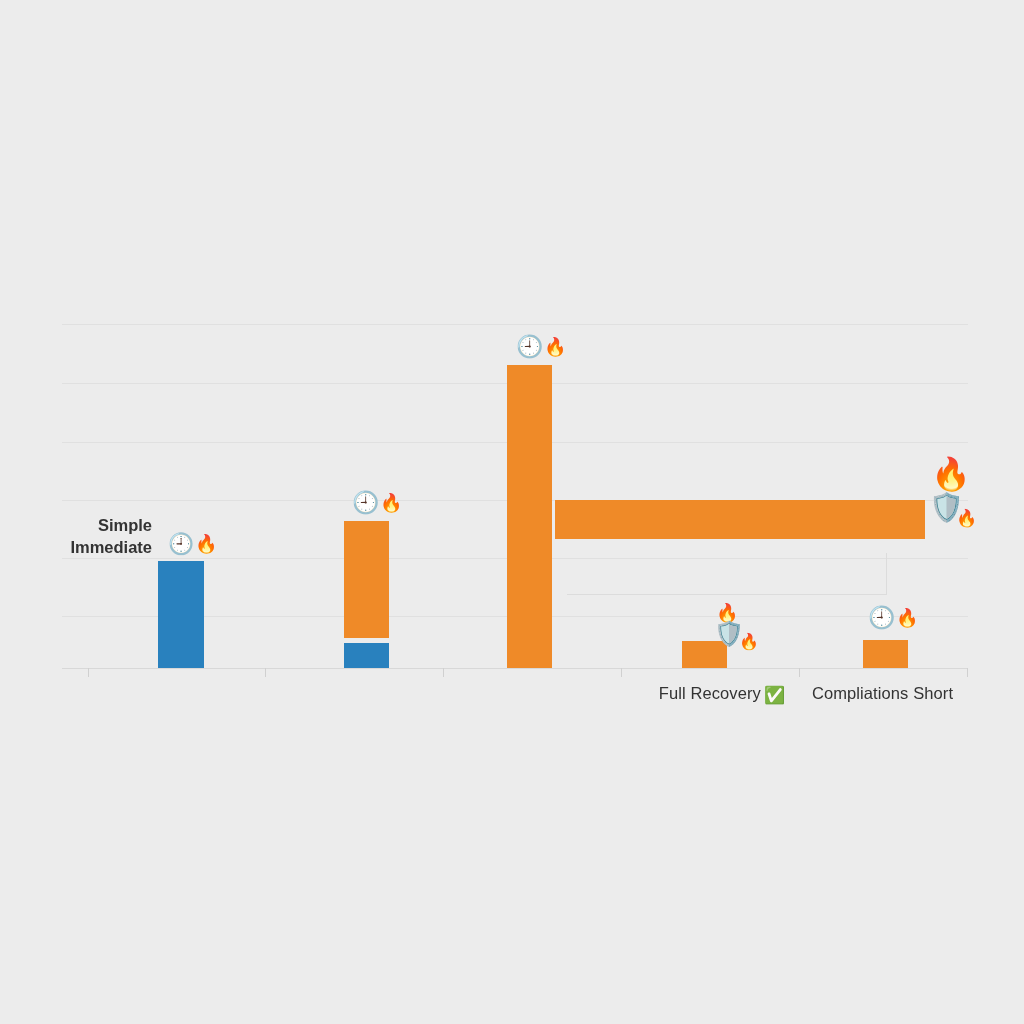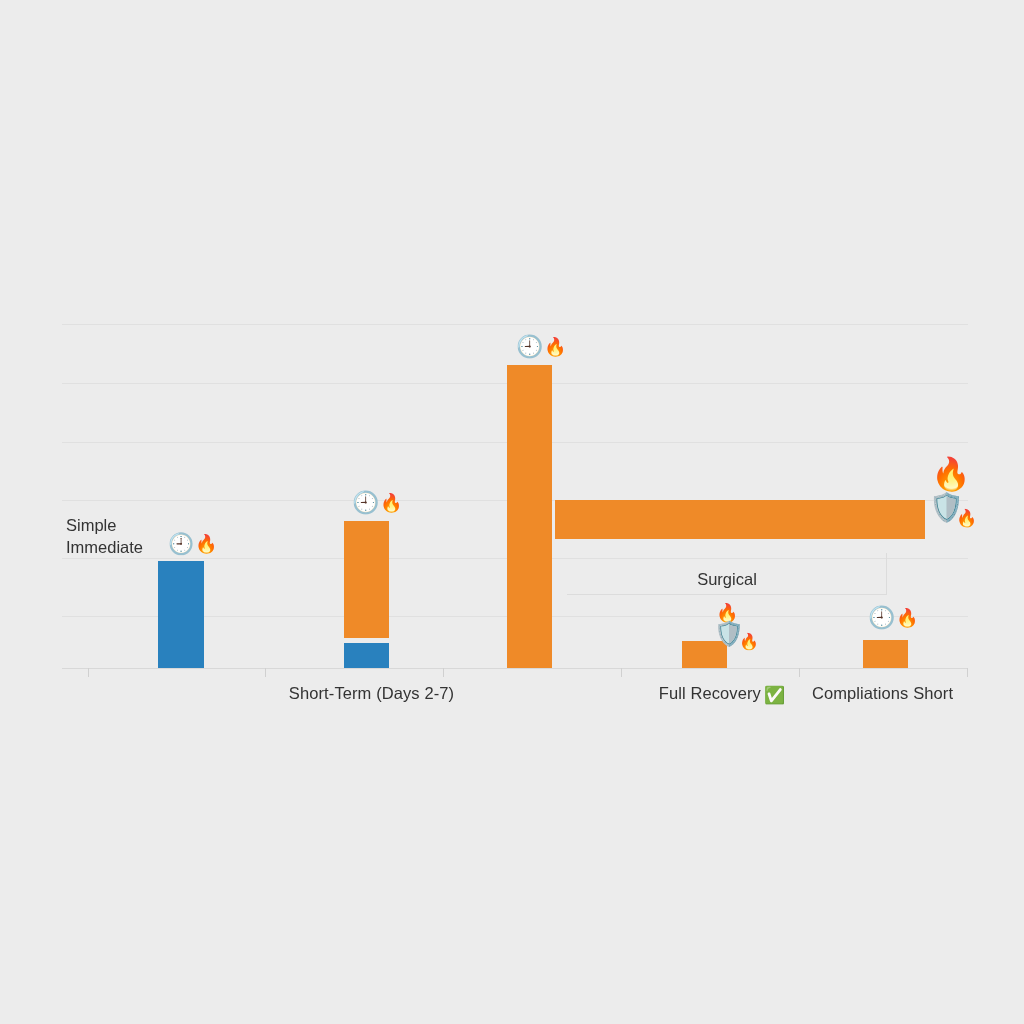"Simple" .annotation.two-line { font-weight: none -> bold; text-align: none -> right }
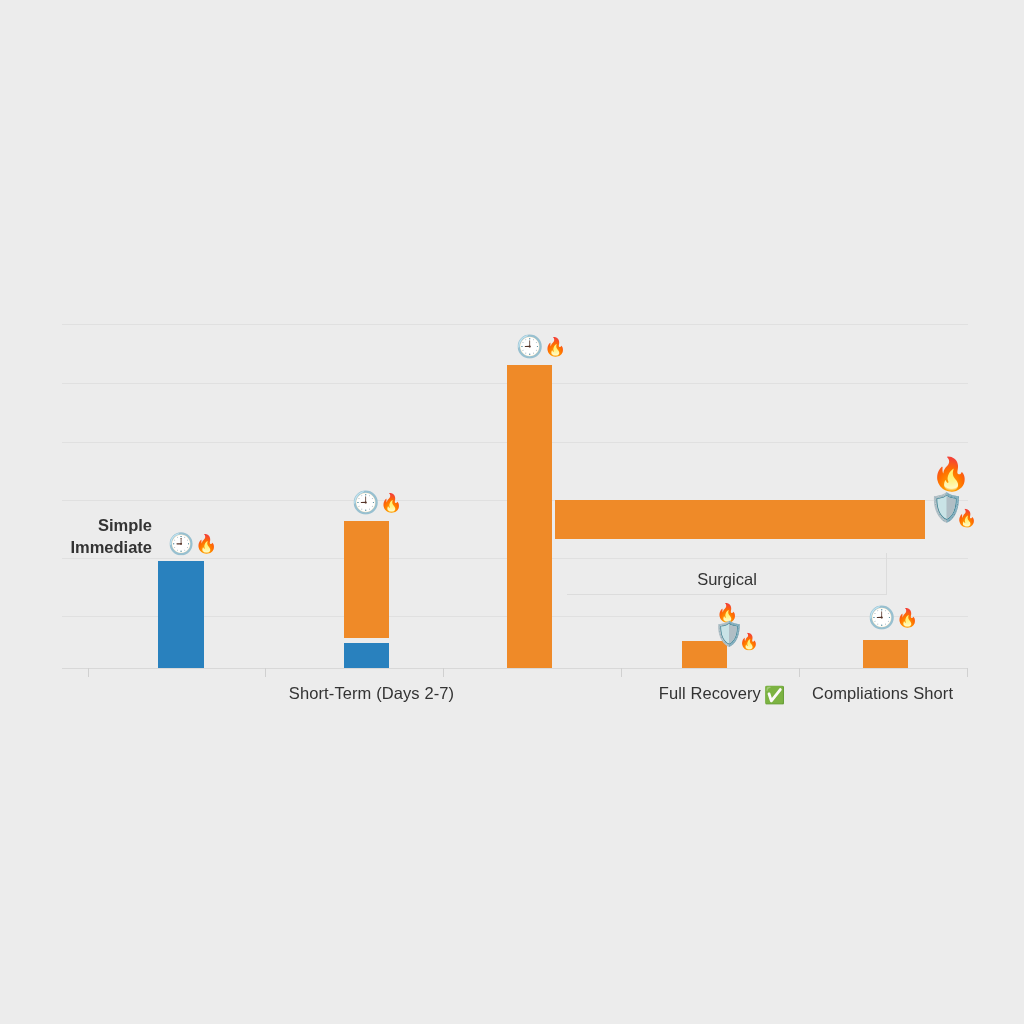"Surgical" div.slabel { html: <div>Surgical</div> -> none }
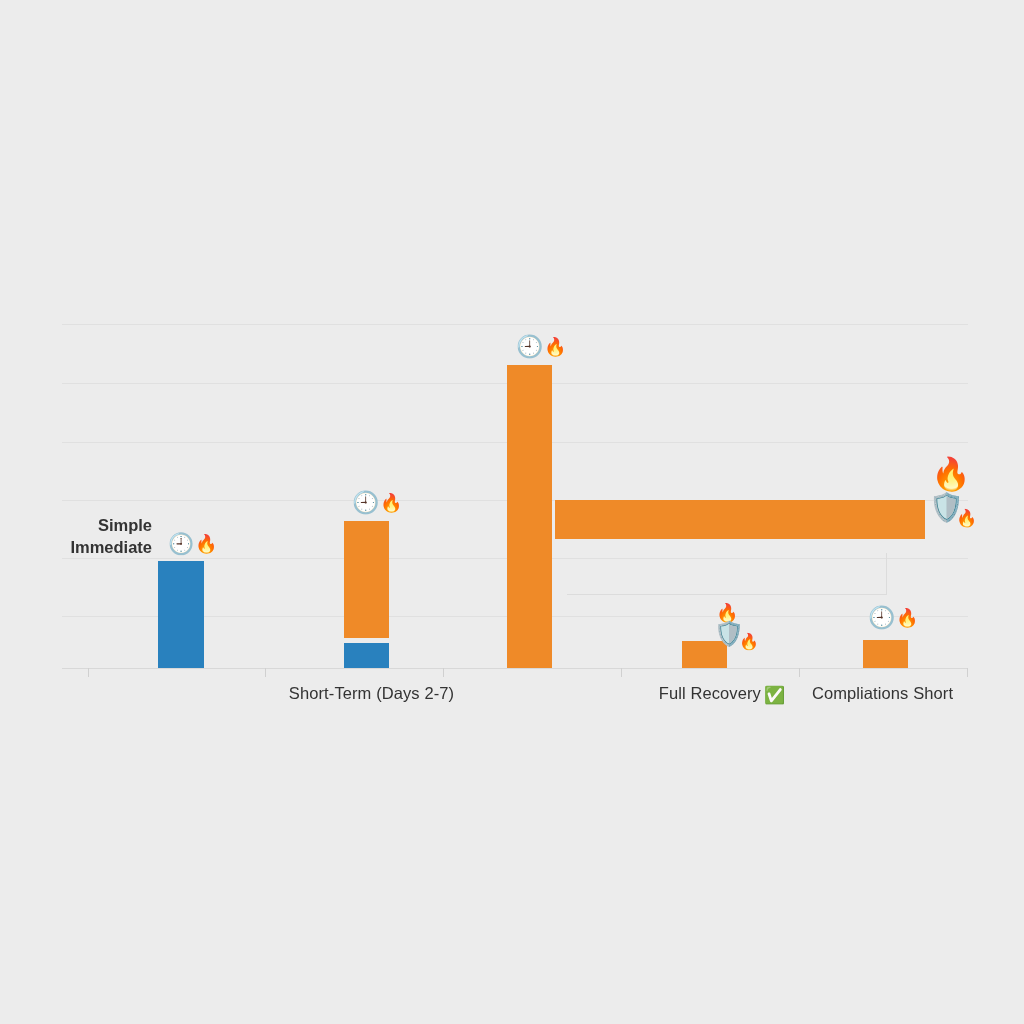"Short-Term (Days 2-7)" div.cat-label { html: <div> <span>Short-Term (Days 2-7)</span><span></span> </div> -> none }
